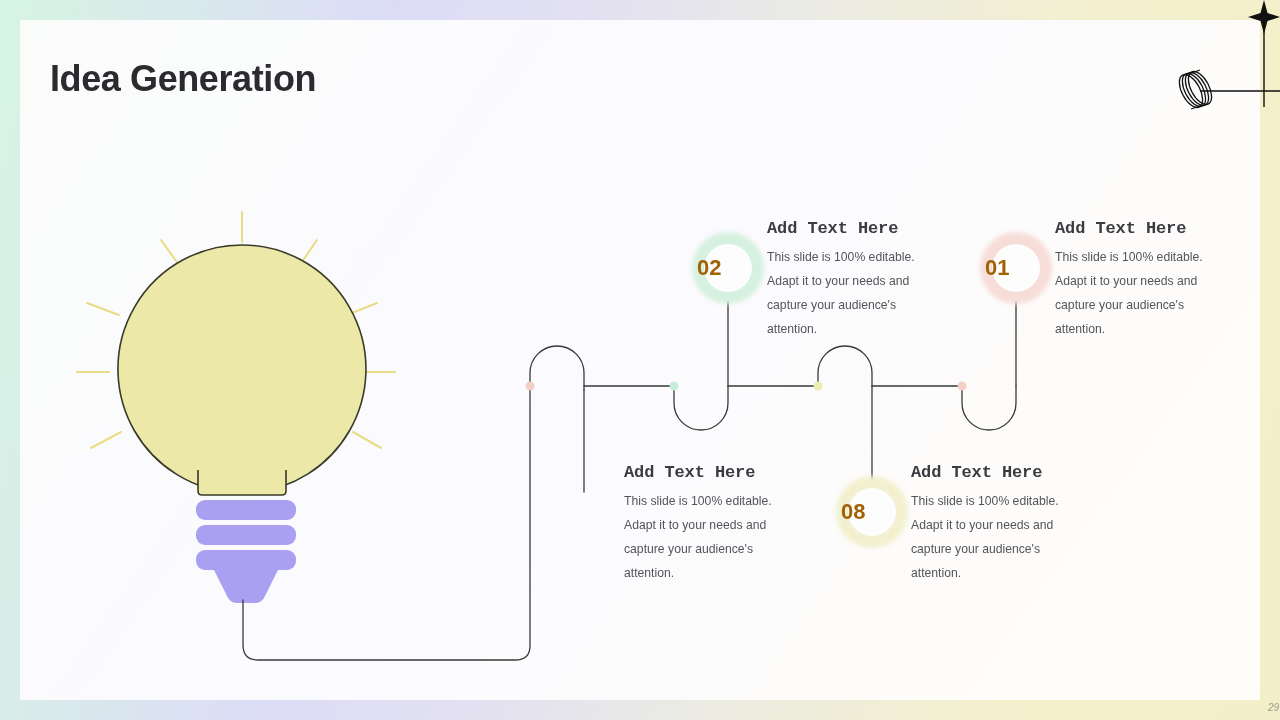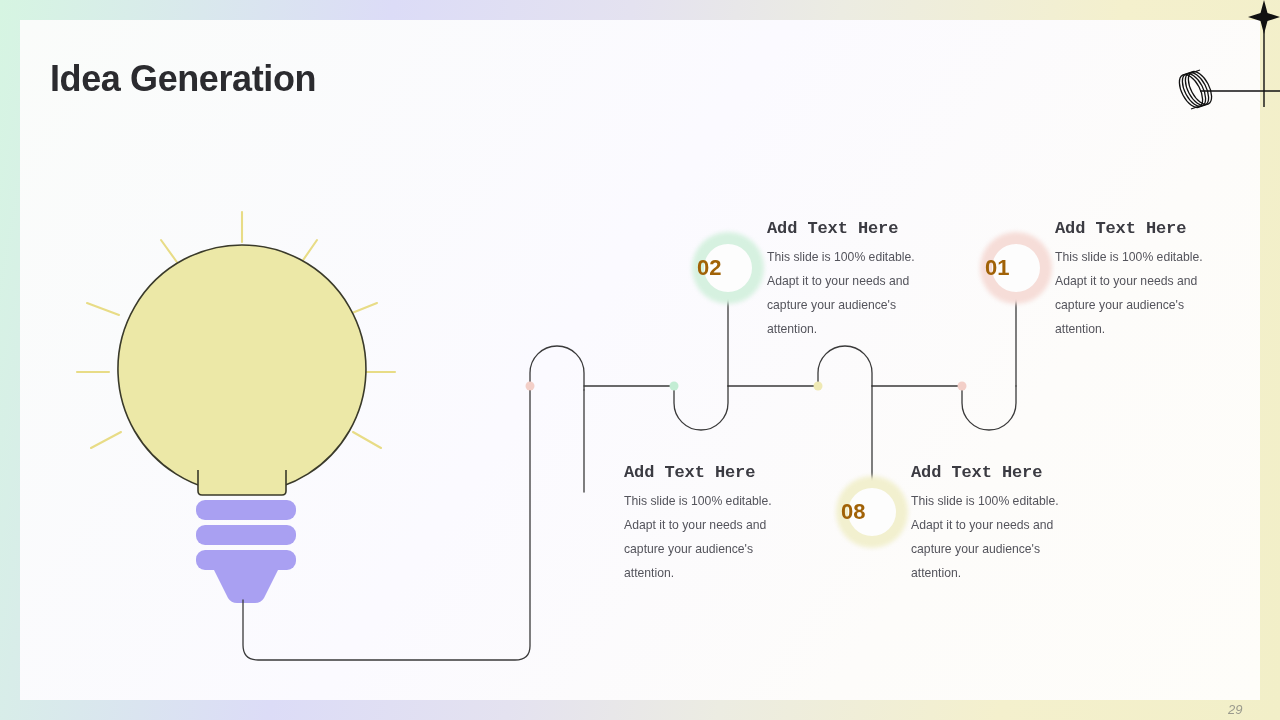"29" #page-number { font-size: 13px -> 10px; left: 1228px -> 1268px }
